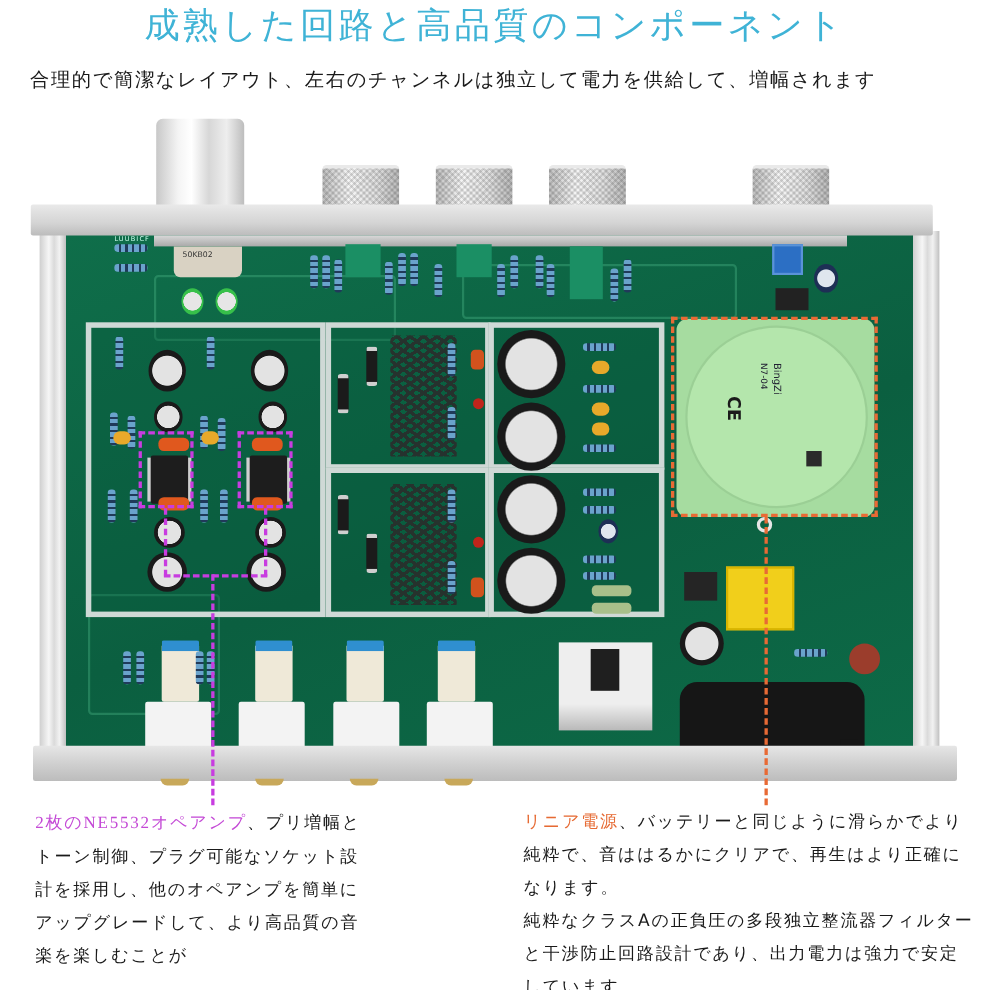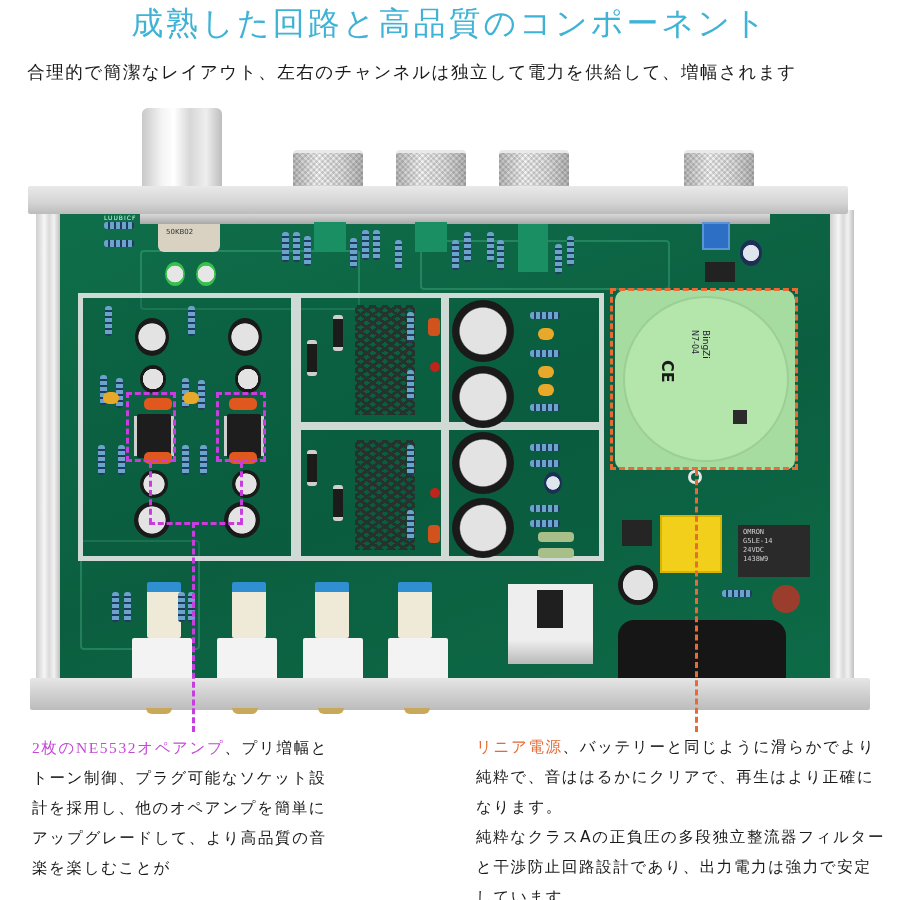"OMRON" div.relay-black { html: <div> <div>OMRON</div> <div>G5LE-14</div> <div>24VDC</div> <div>1438W9</div> </div> -> none }
